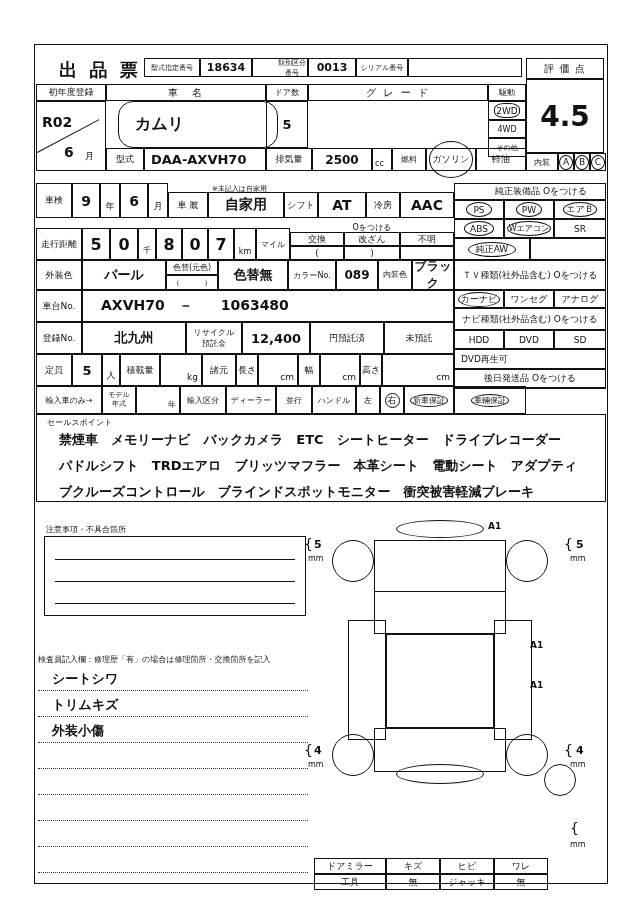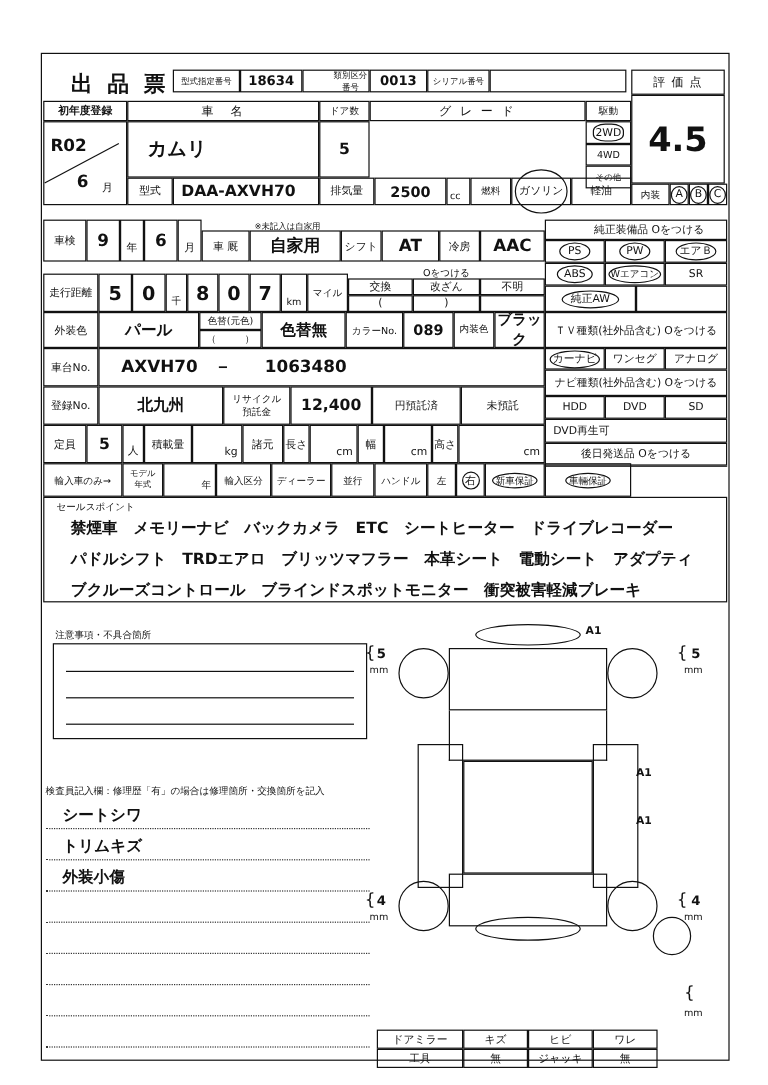"初年度登録" div.bx { font-weight: bold -> none }
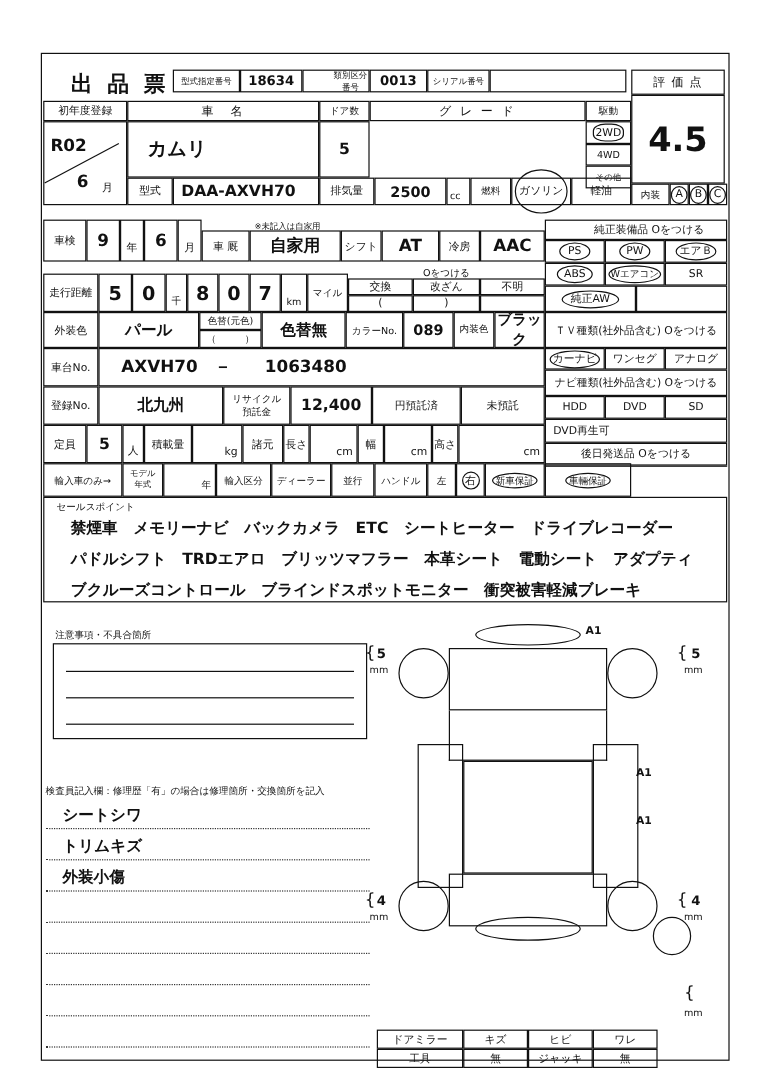"カムリ" div.bx { border-radius: none -> 15px; left: 106px -> 118px }
